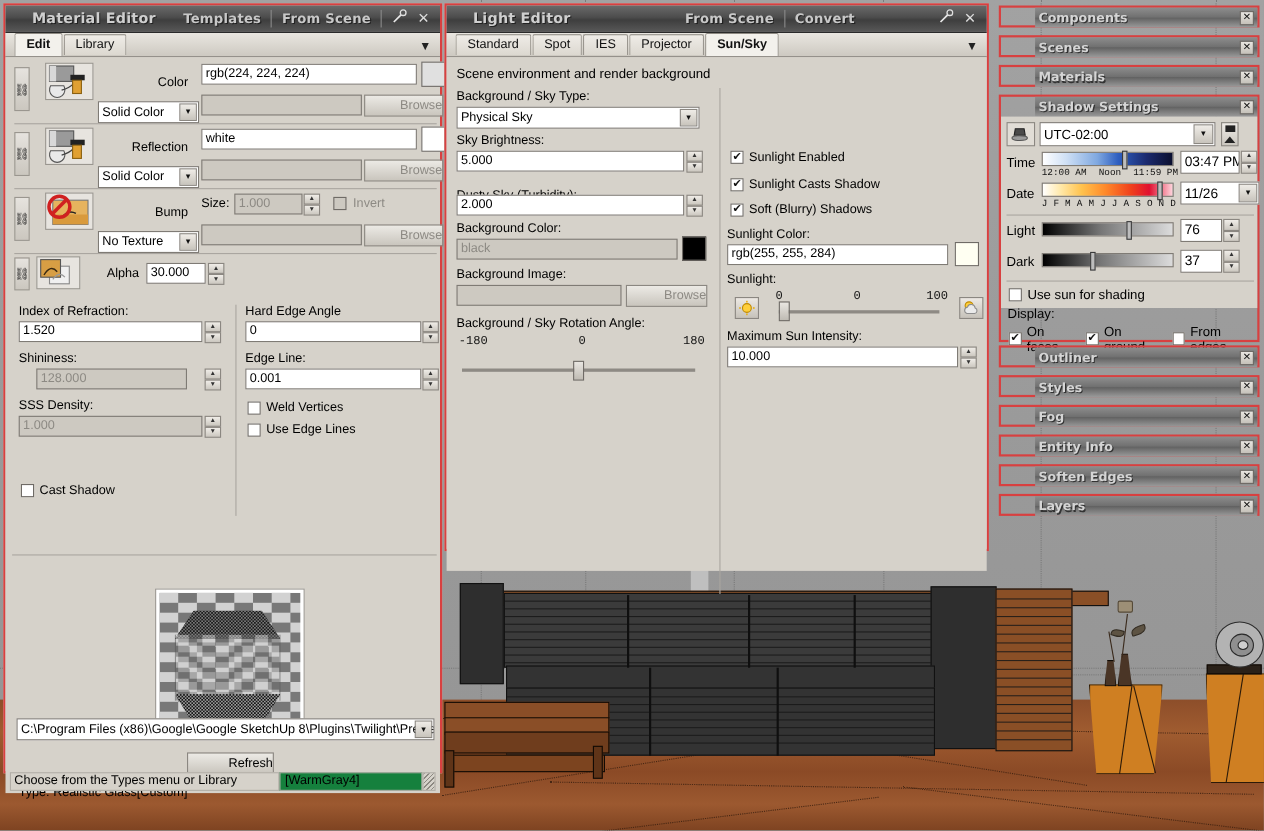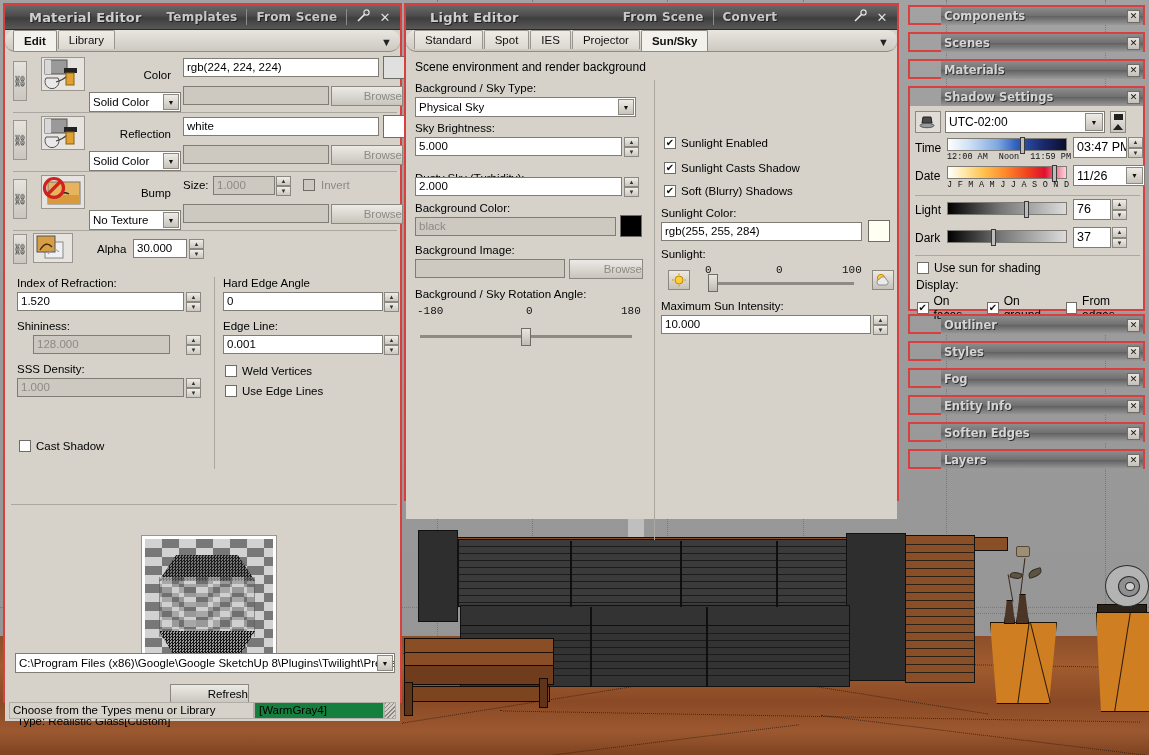"Edit" .tabrow { align-items: flex-start -> center; border-radius: 10px -> none }
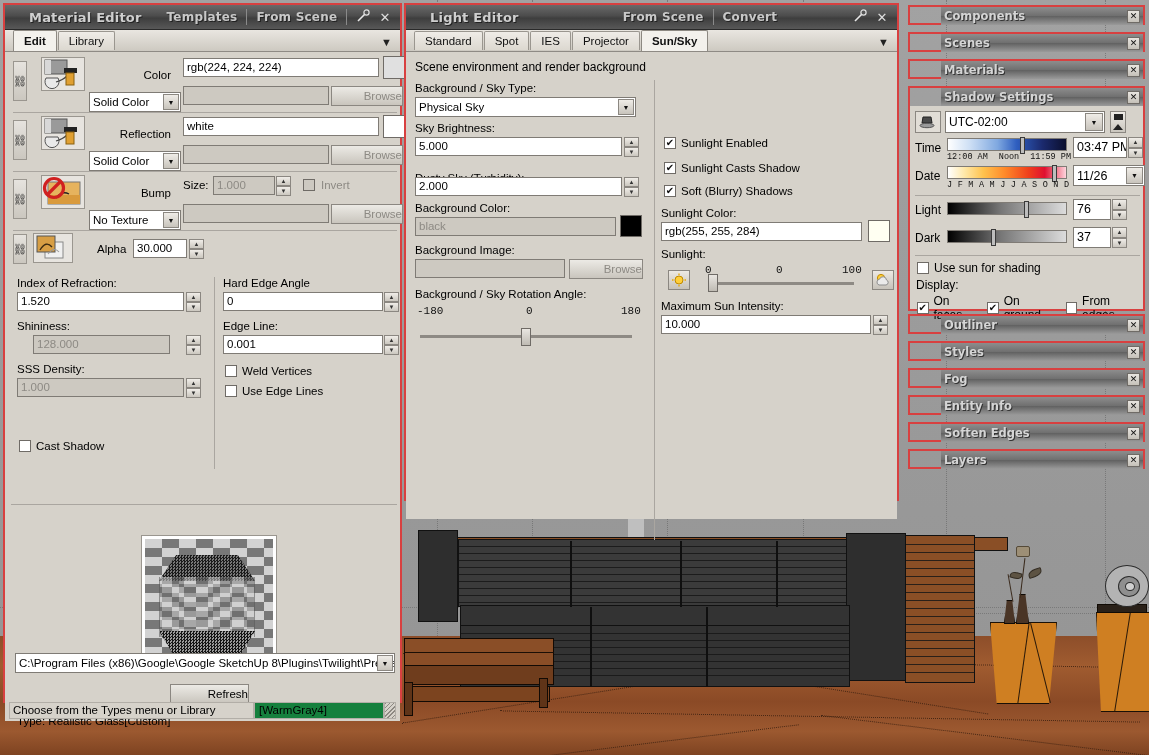"UTC-02:00" div.dockbody { height: 203px -> 174px }
